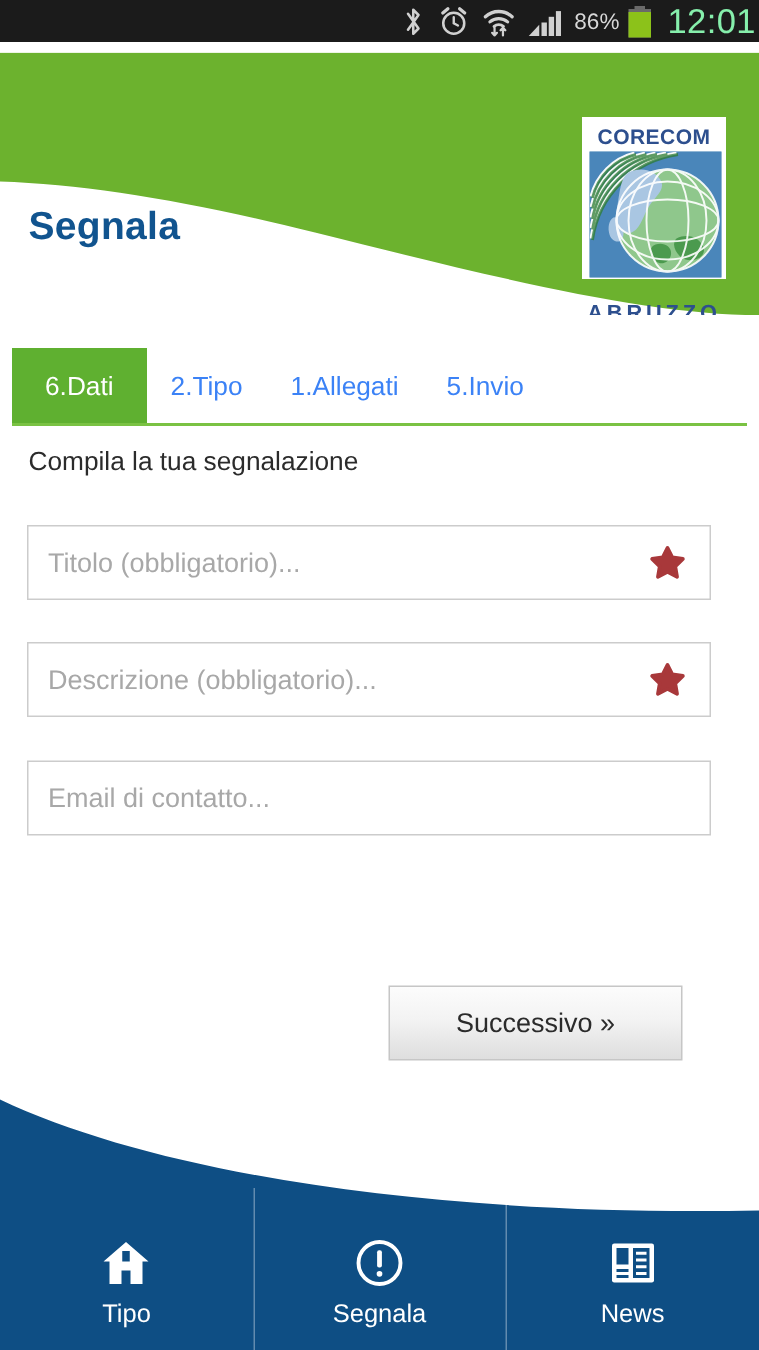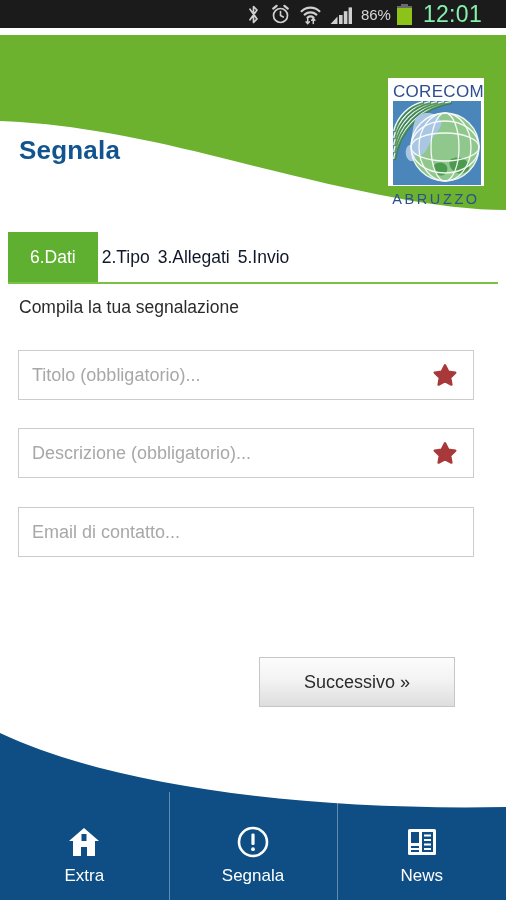"86%" #statusbar { padding-right: 24px -> 2px }
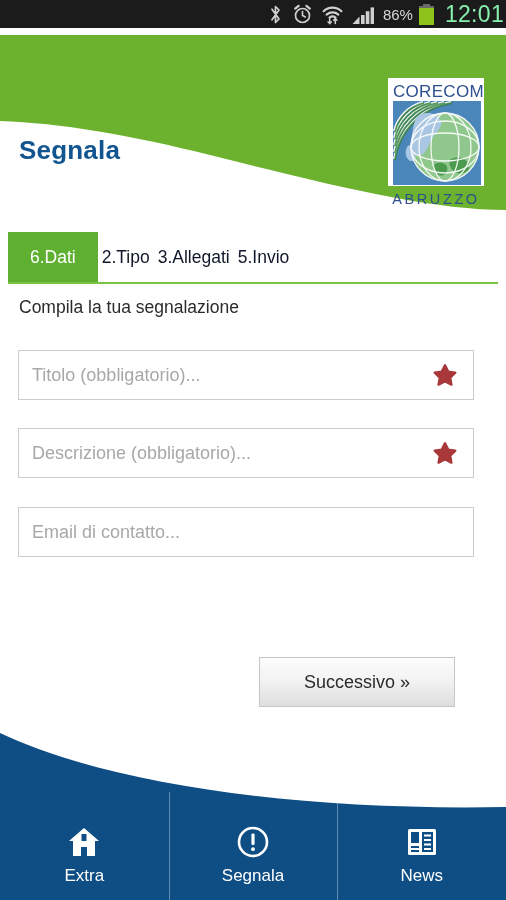"CORECOM" #logo .logo-word { font-size: 17px -> 14px; font-weight: normal -> bold }
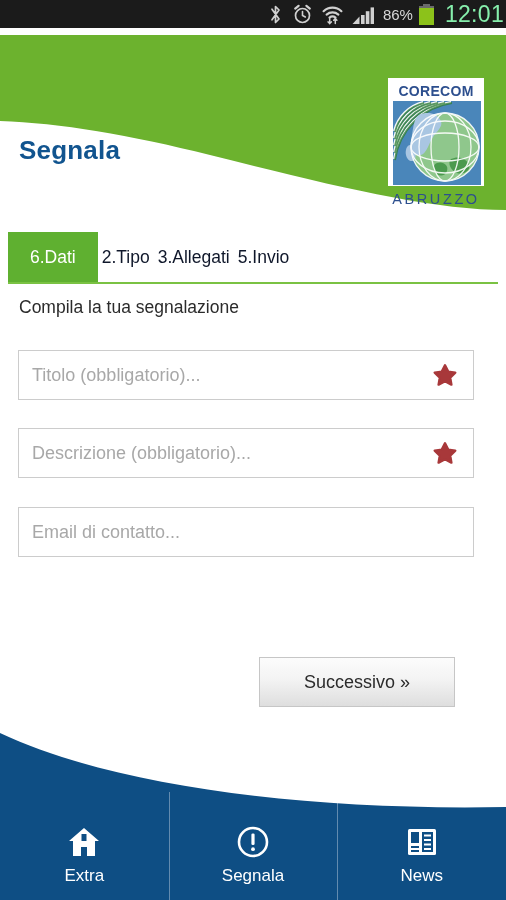"ABRUZZO" #logo .logo-sub { font-weight: normal -> bold; margin-top: 5px -> 15px }
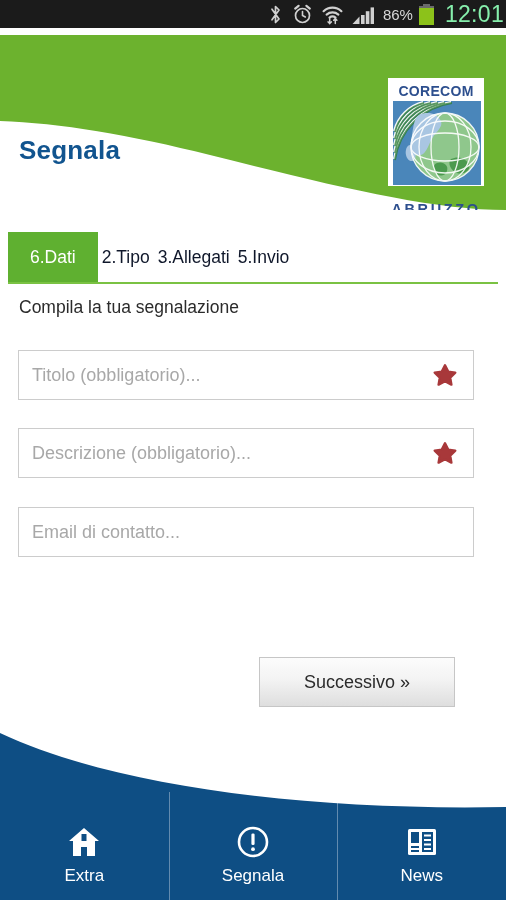"2.Tipo" #tabs .tab { color: #0f172a -> #3b82f6; padding: 0 4px -> 0 16px }
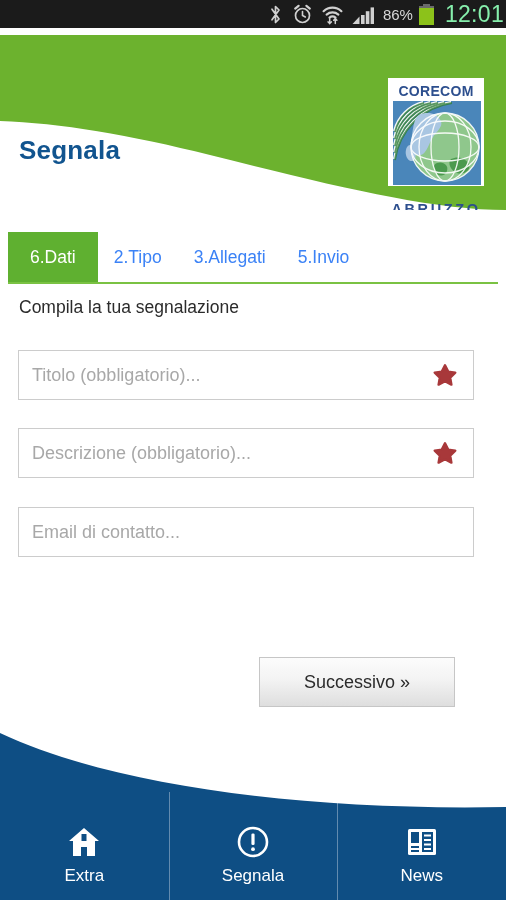"3.Allegati" span { text: 3.Allegati -> 1.Allegati }
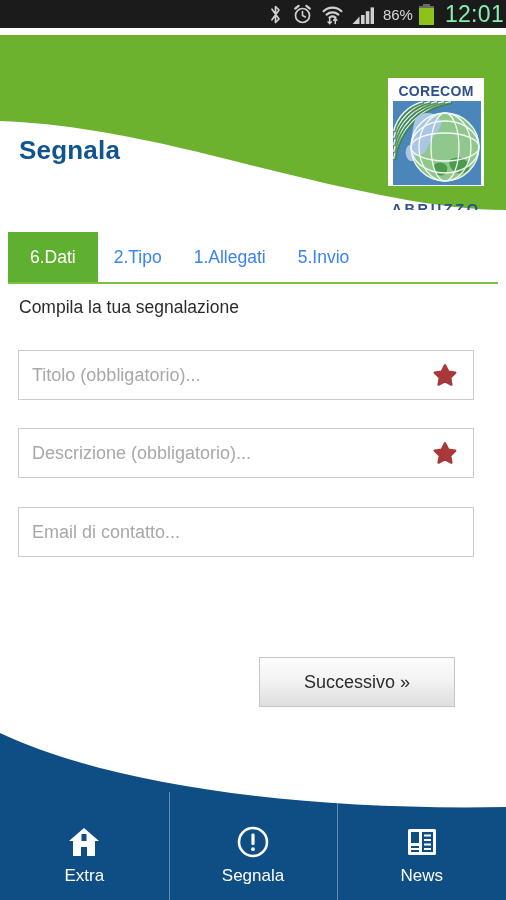"Extra" span.nav-label { text: Extra -> Tipo }
